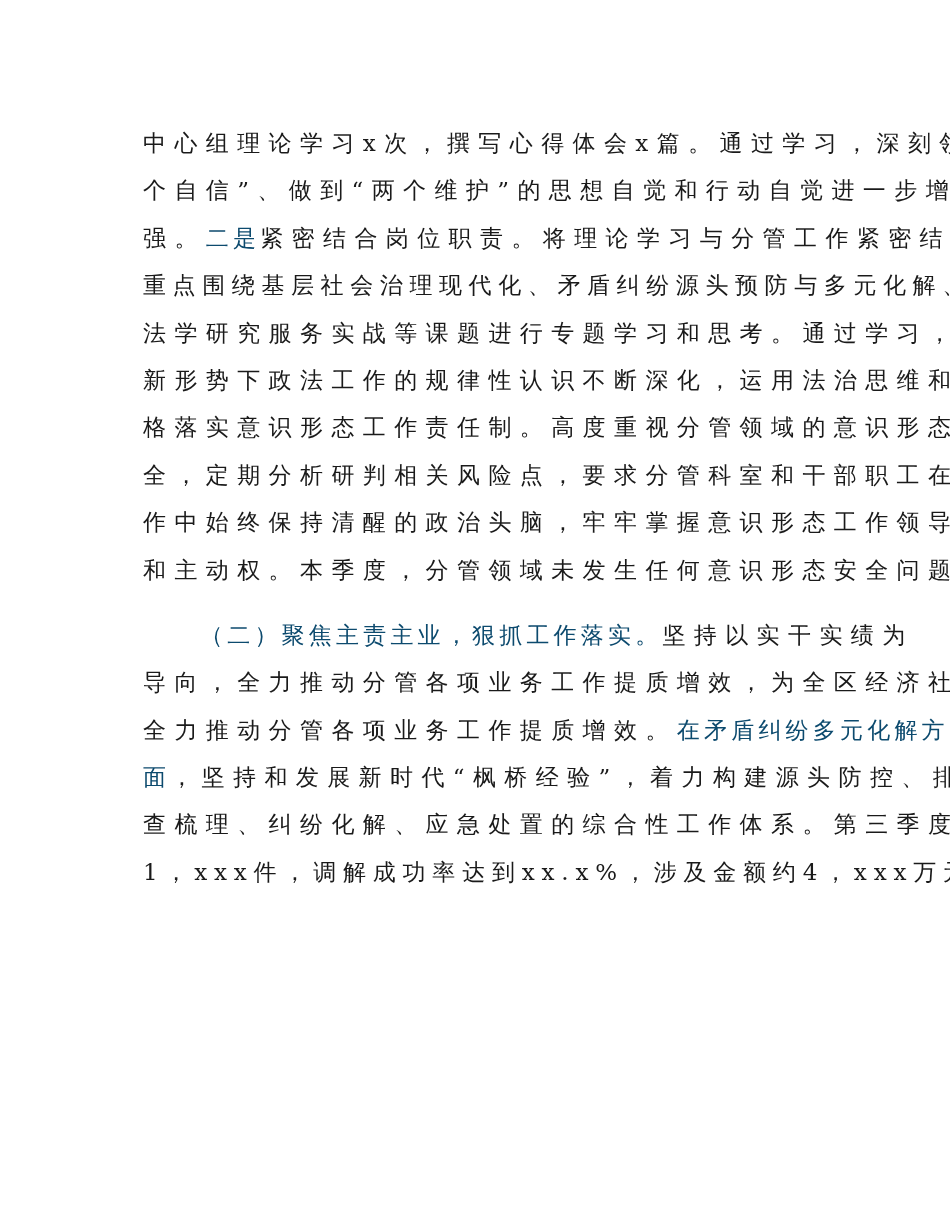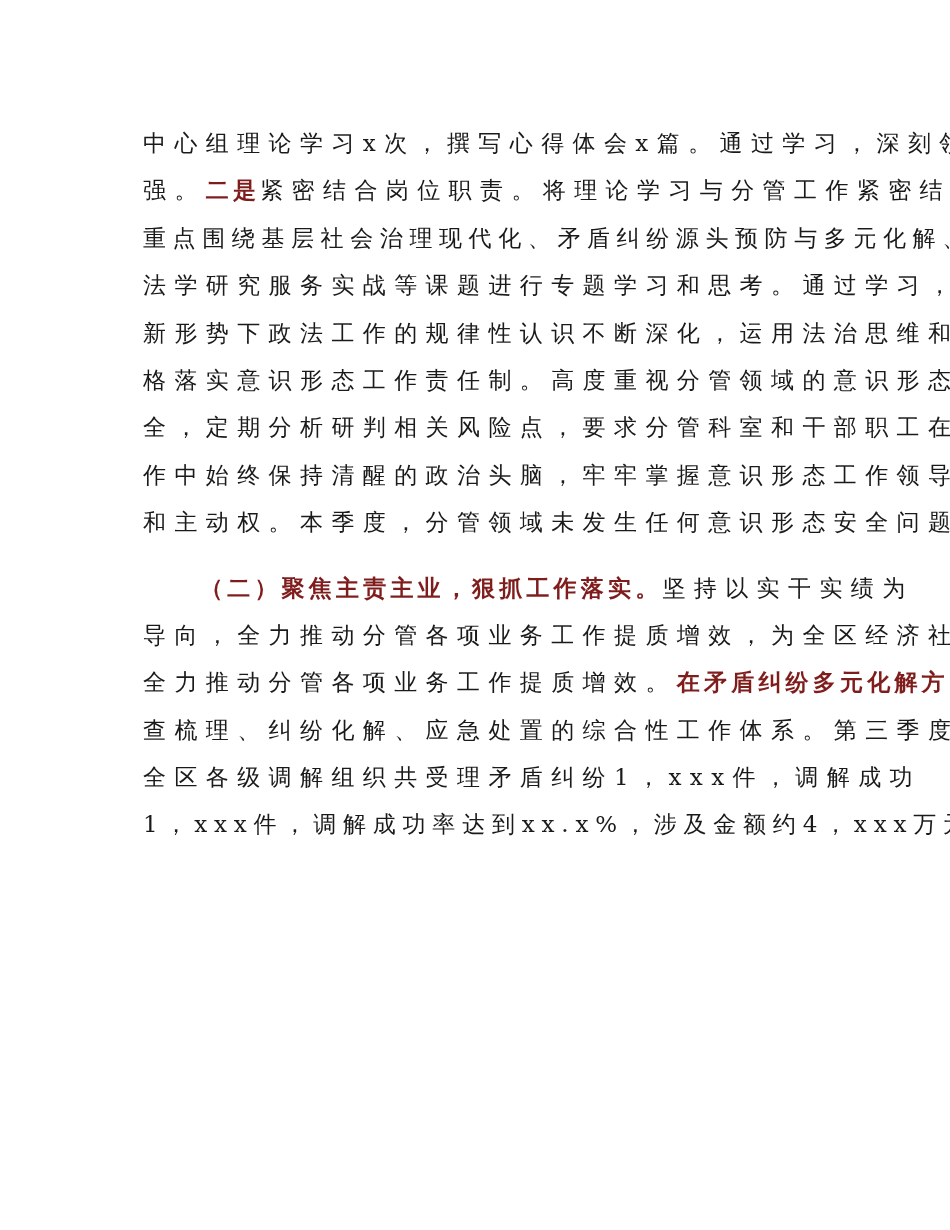"个自信”、做到“两个维护”的思想自觉和行动自觉进一步增" div.line { html: none -> <div><span>个自信”、做到“两个维护”的思想自觉和行动自觉进一步增</span></div> }
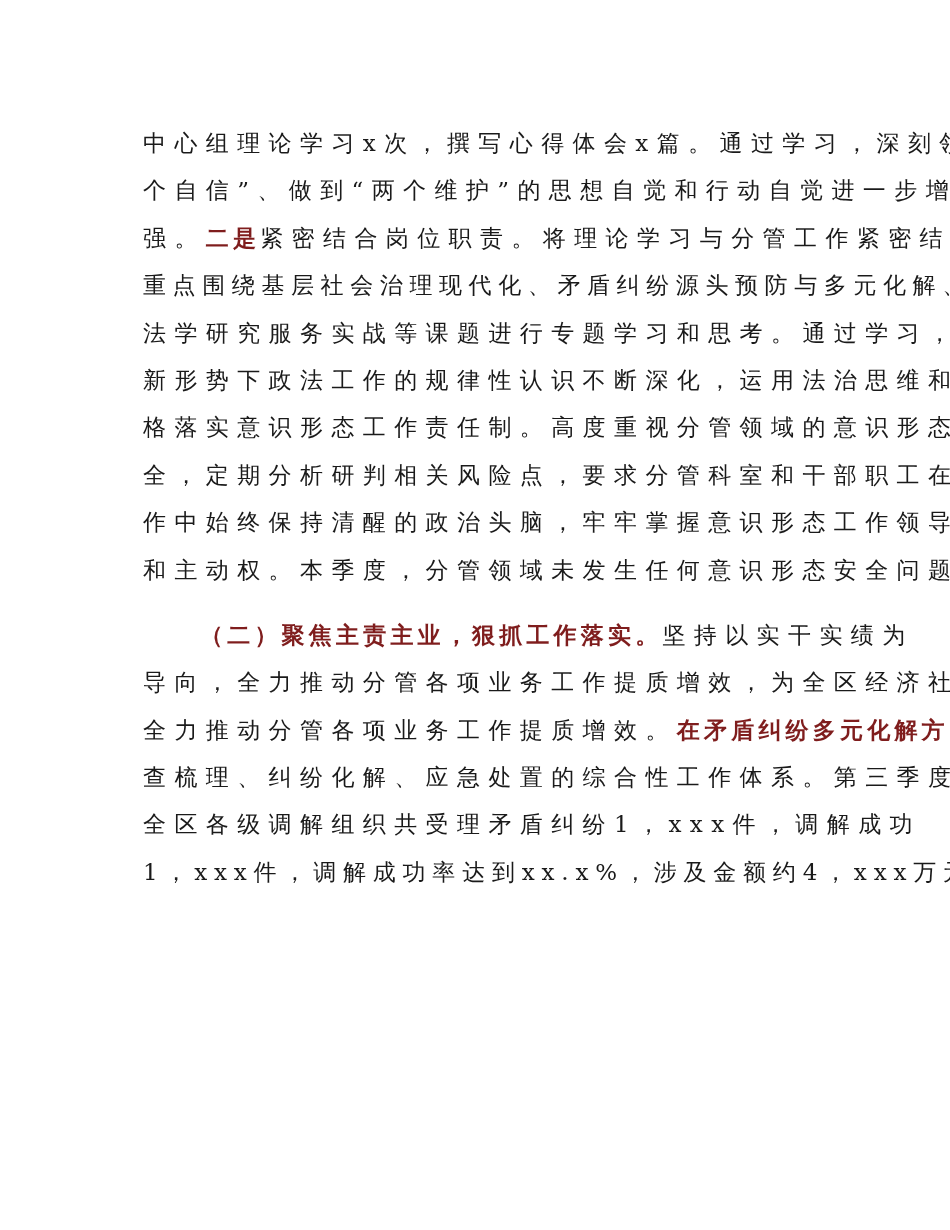"二是" .seg-bold { color: #7f1d1d -> #0c4a6e; font-weight: bold -> normal }
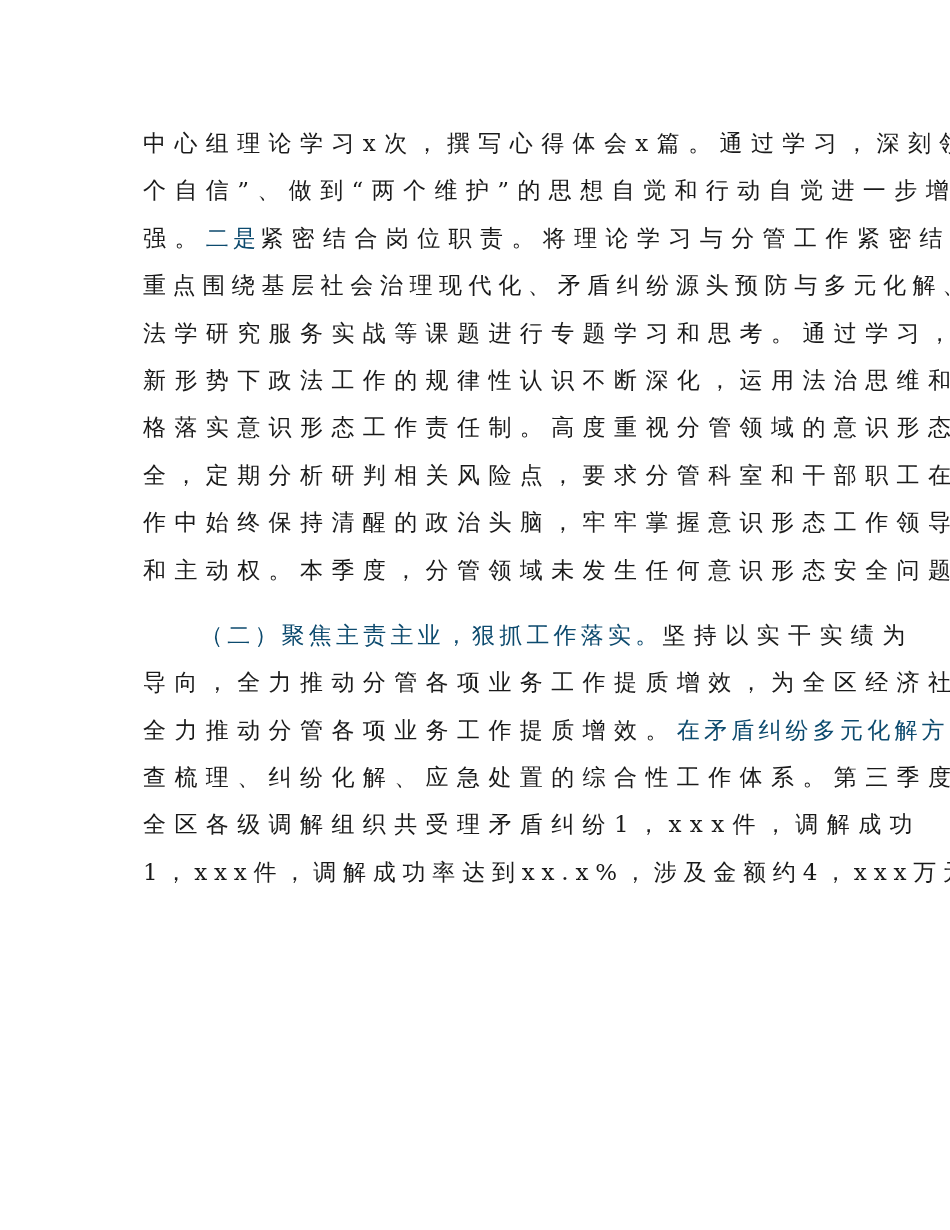"面，坚持和发展新时代“枫桥经验”，着力构建源头防控、排" div.line { html: none -> <div><span>面</span><span>，坚持和发展新时代“枫桥经验”，着力构建源头防控、排</span></div> }
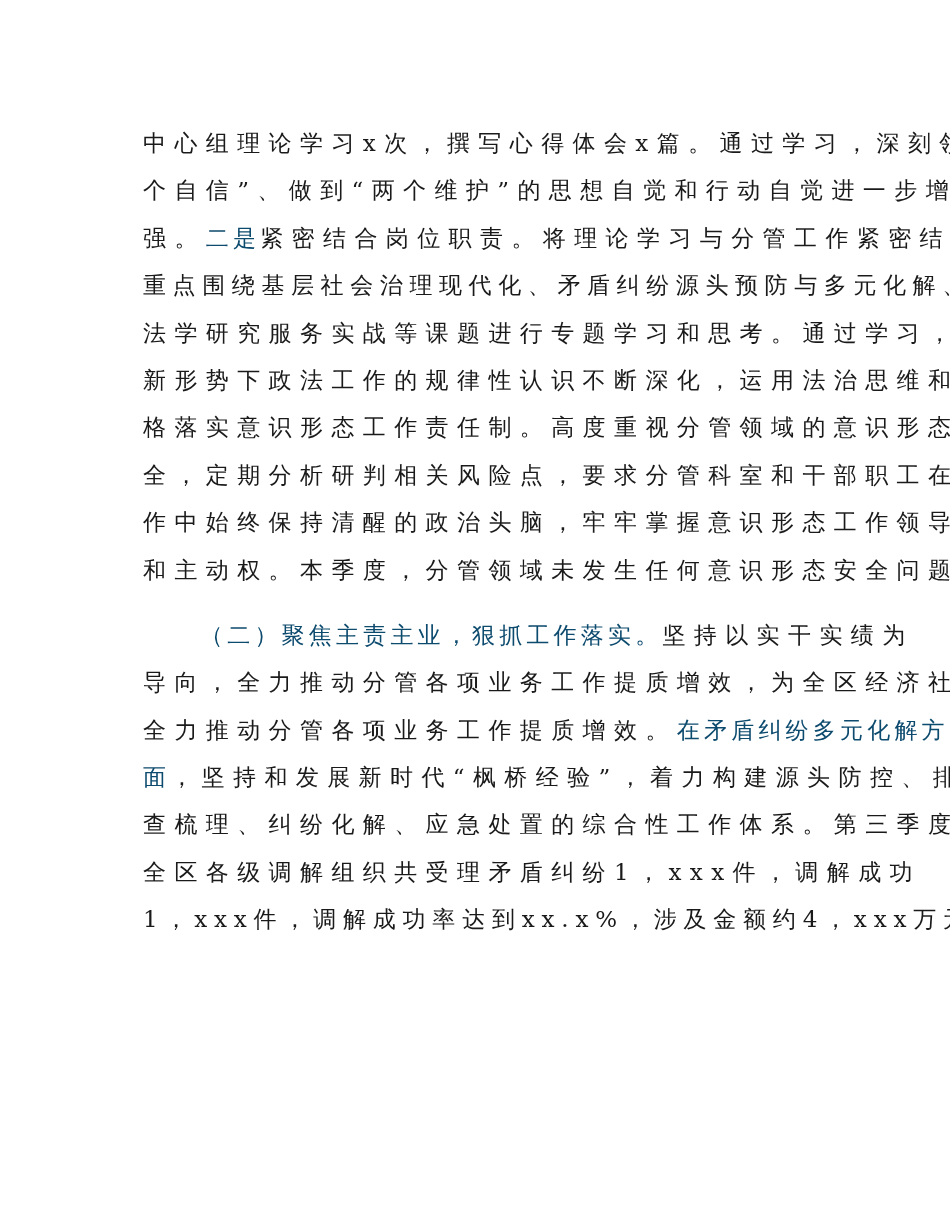"全区各级调解组织共受理矛盾纠纷1，xxx件，调解成功" div.line { html: <div><span>全区各级调解组织共受理矛盾纠纷1，xxx件，调解成功</span></div> -> none }
